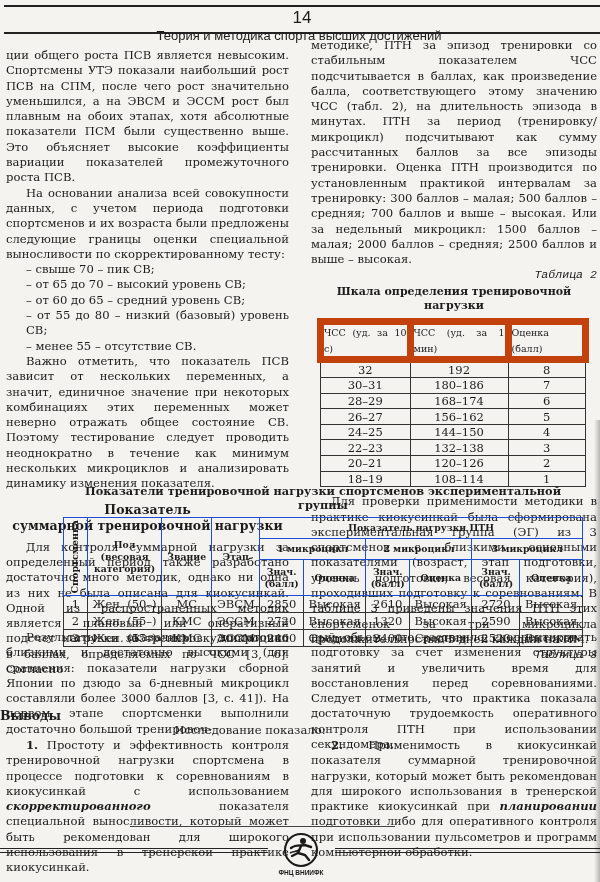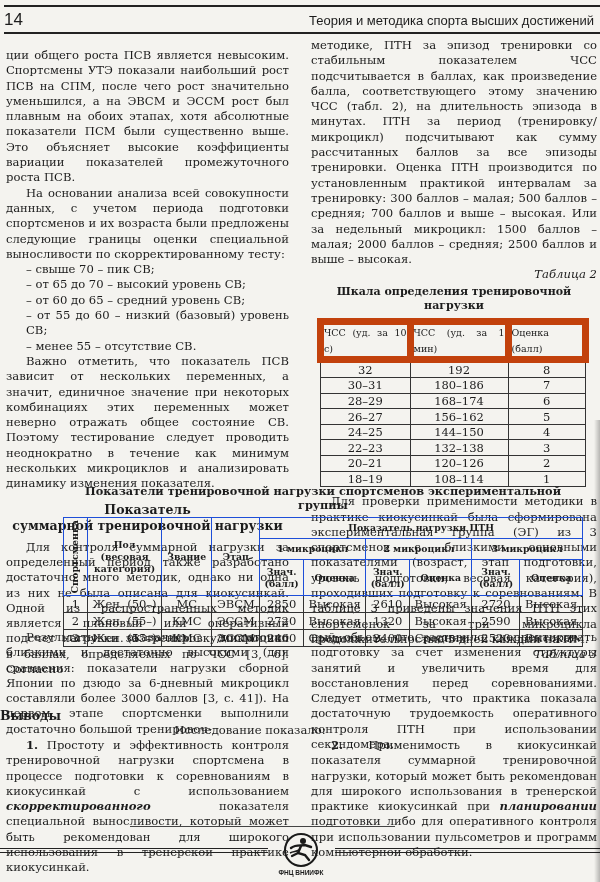"14" .hdr { flex-direction: none -> column }
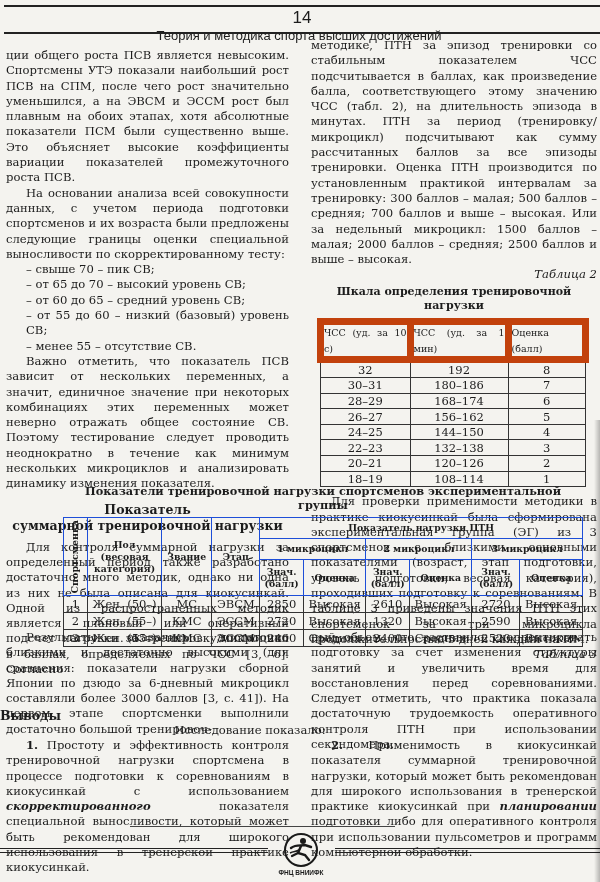"Таблица 2" .tbl-label { font-family: none -> Liberation Mono, monospace }
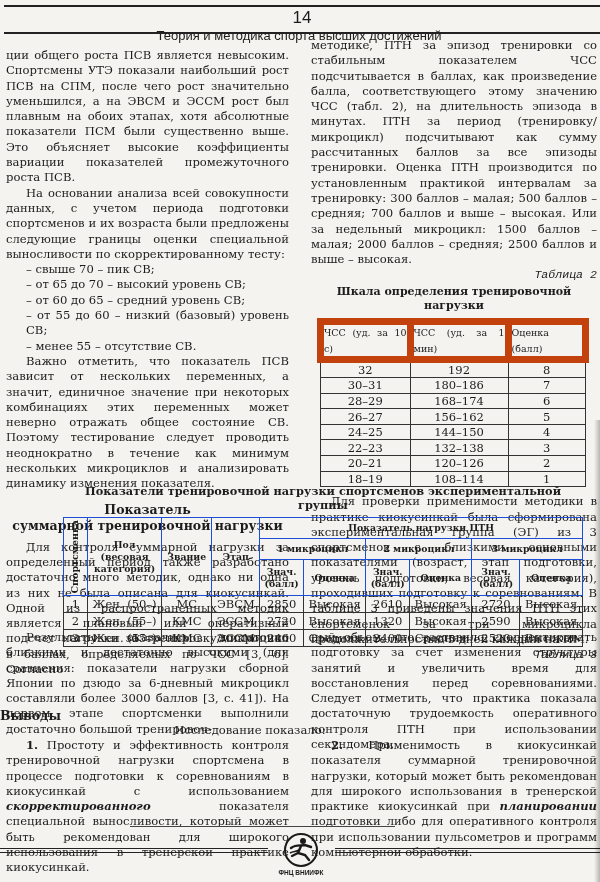"от 55 до 60 –" li { text: 60 -> 80 }
